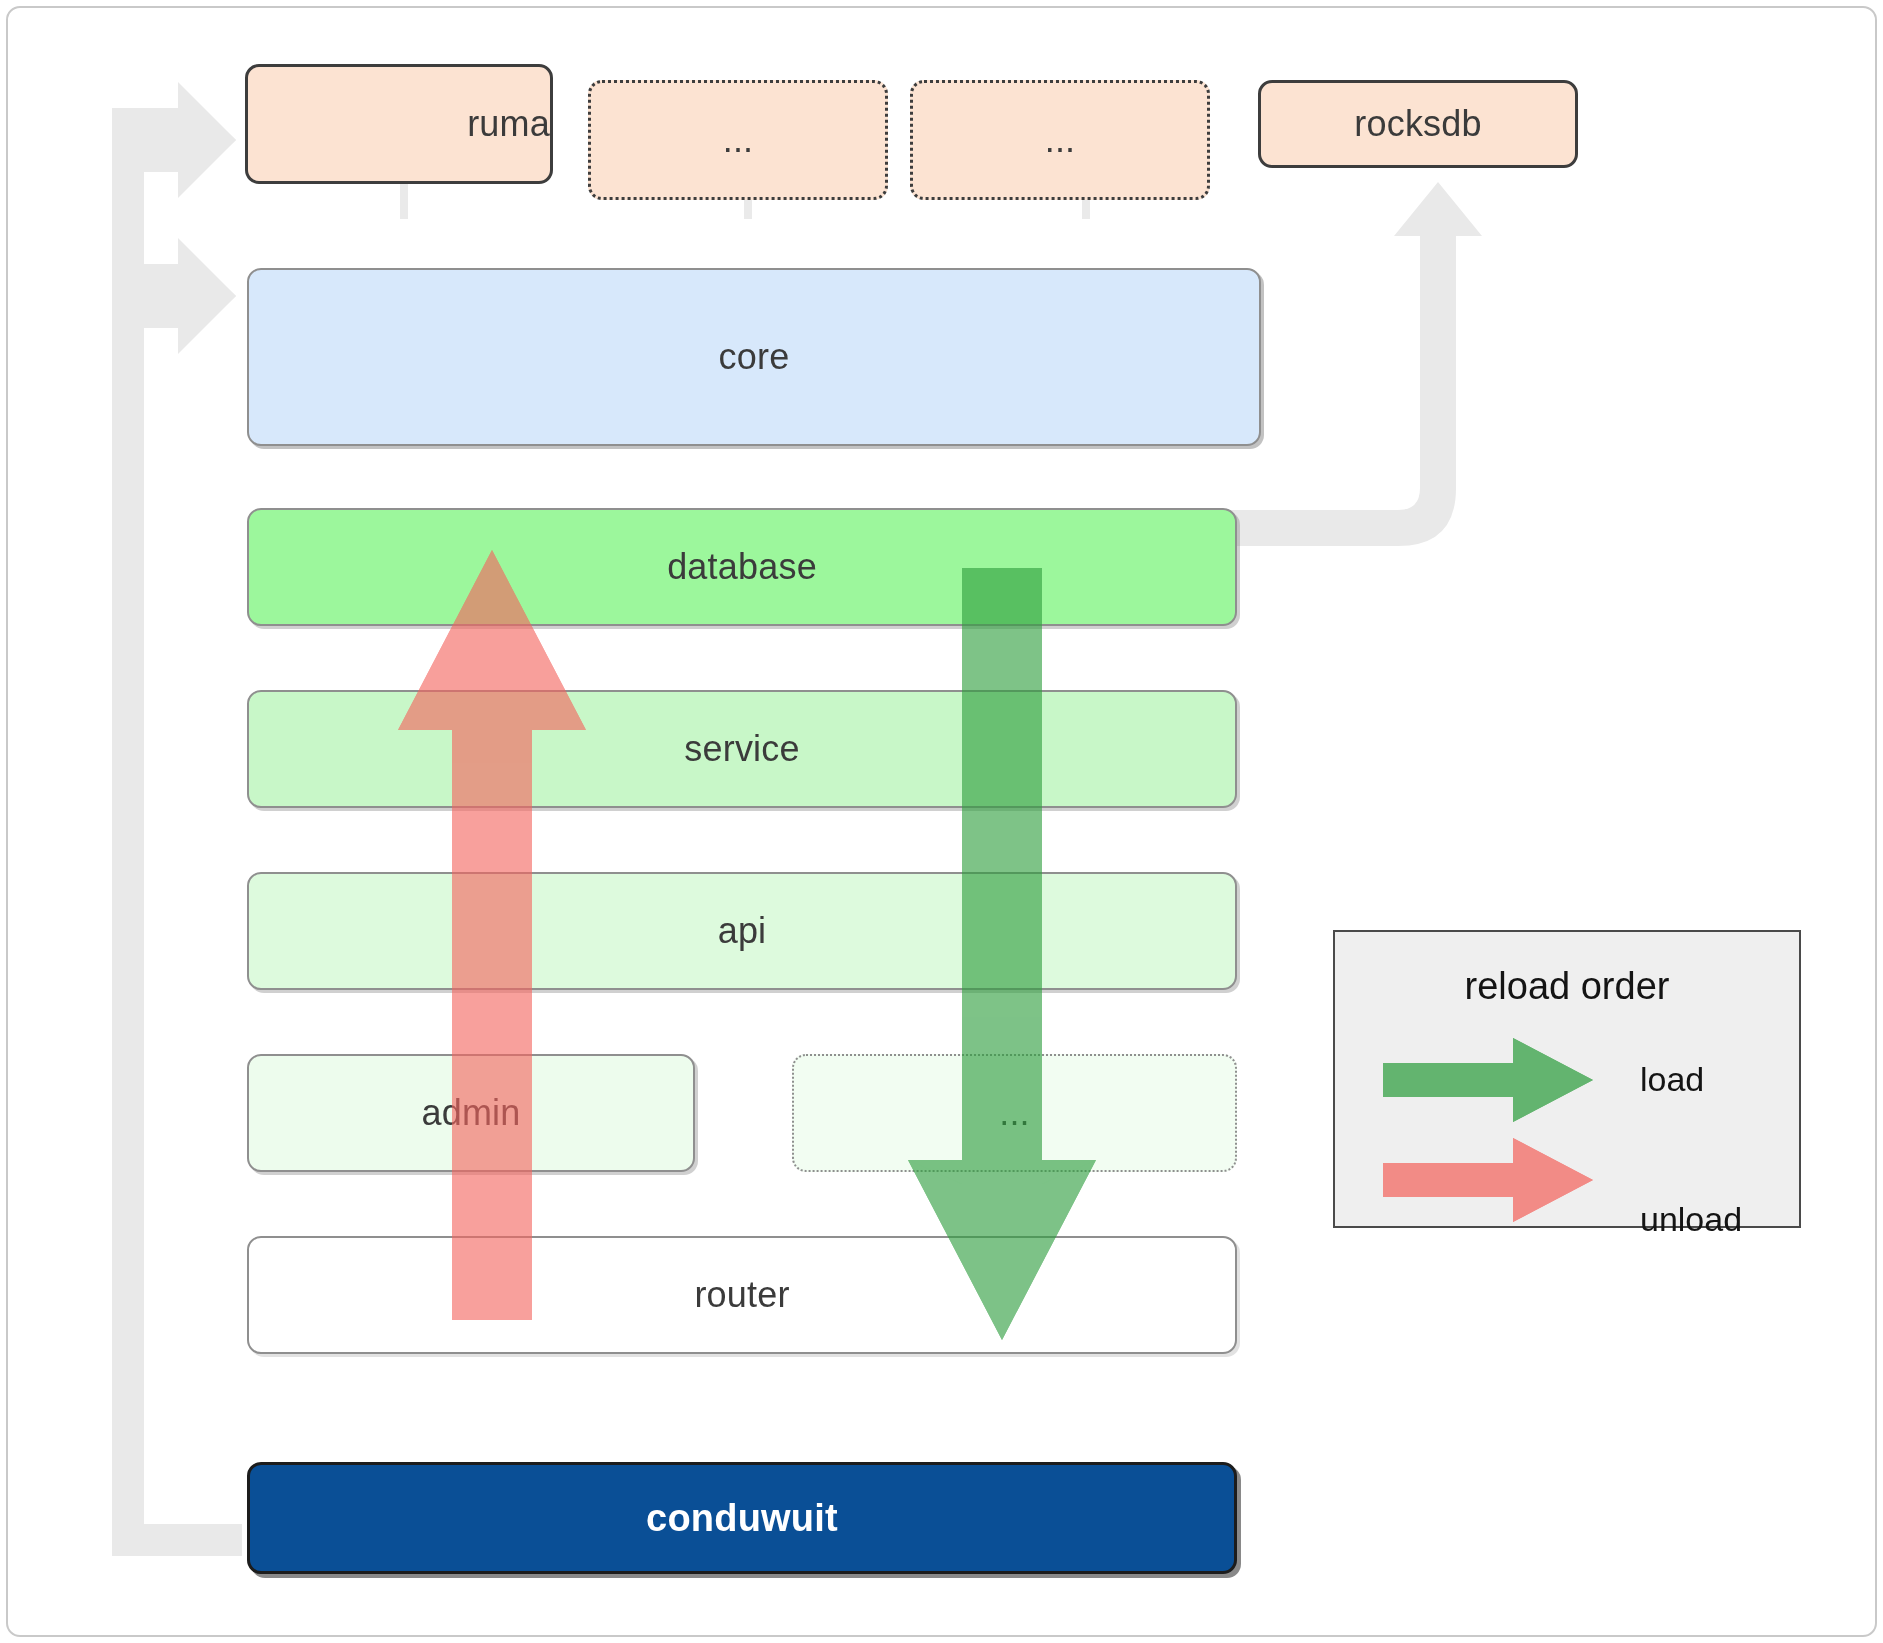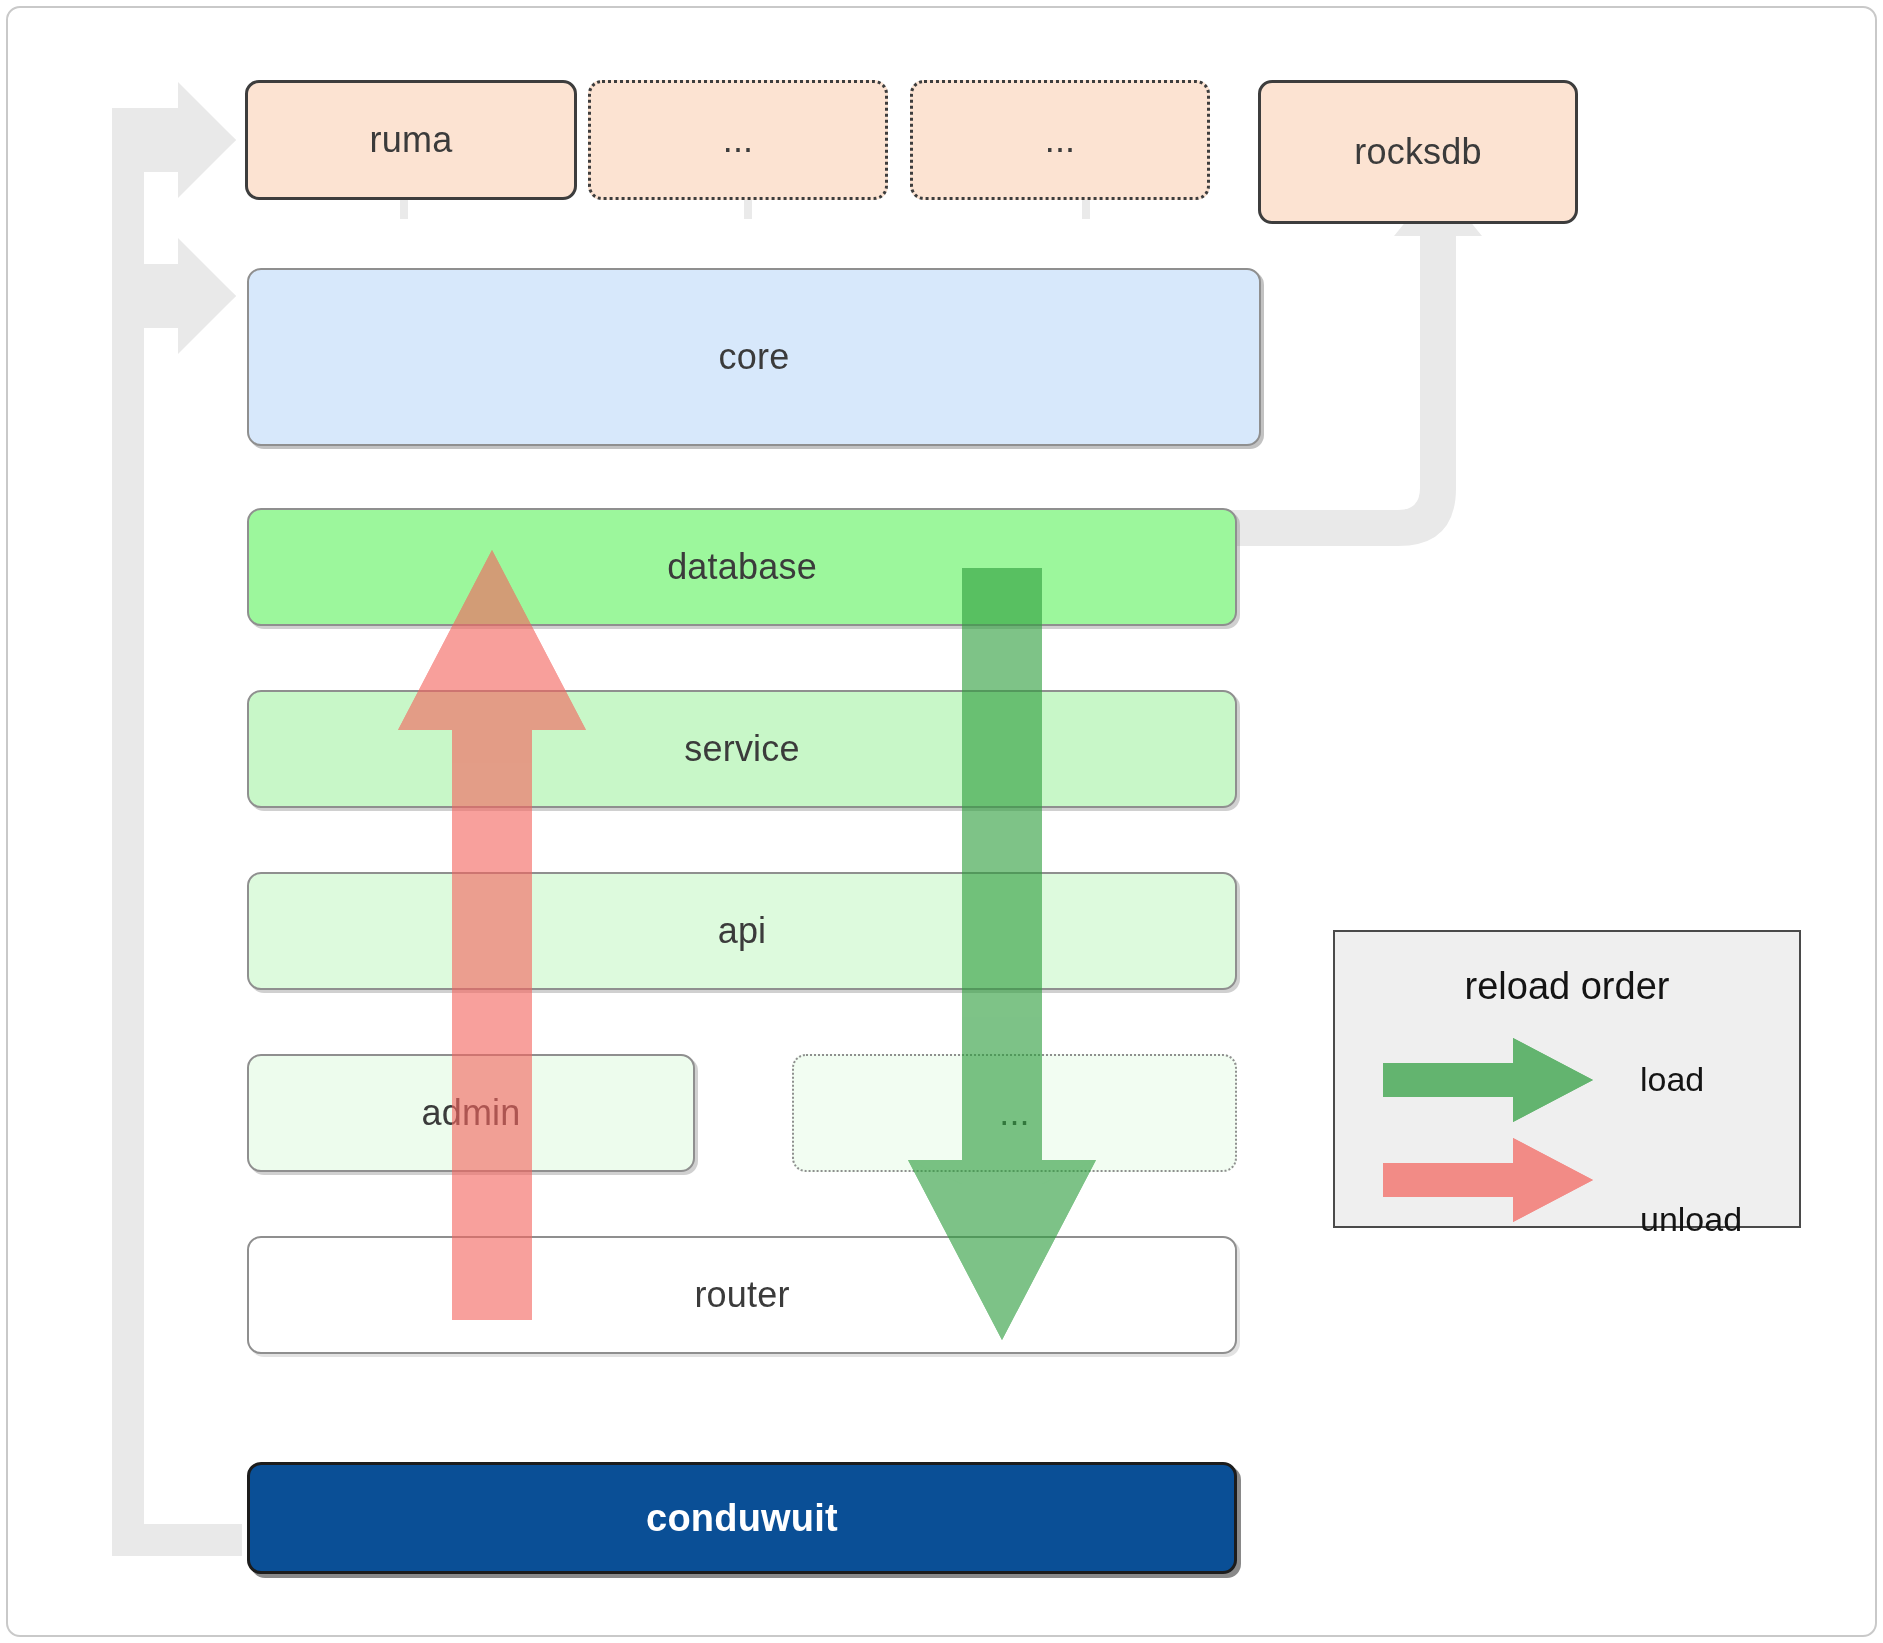"ruma" div.node { justify-content: none -> flex-end; top: 80px -> 64px; width: 332px -> 308px }
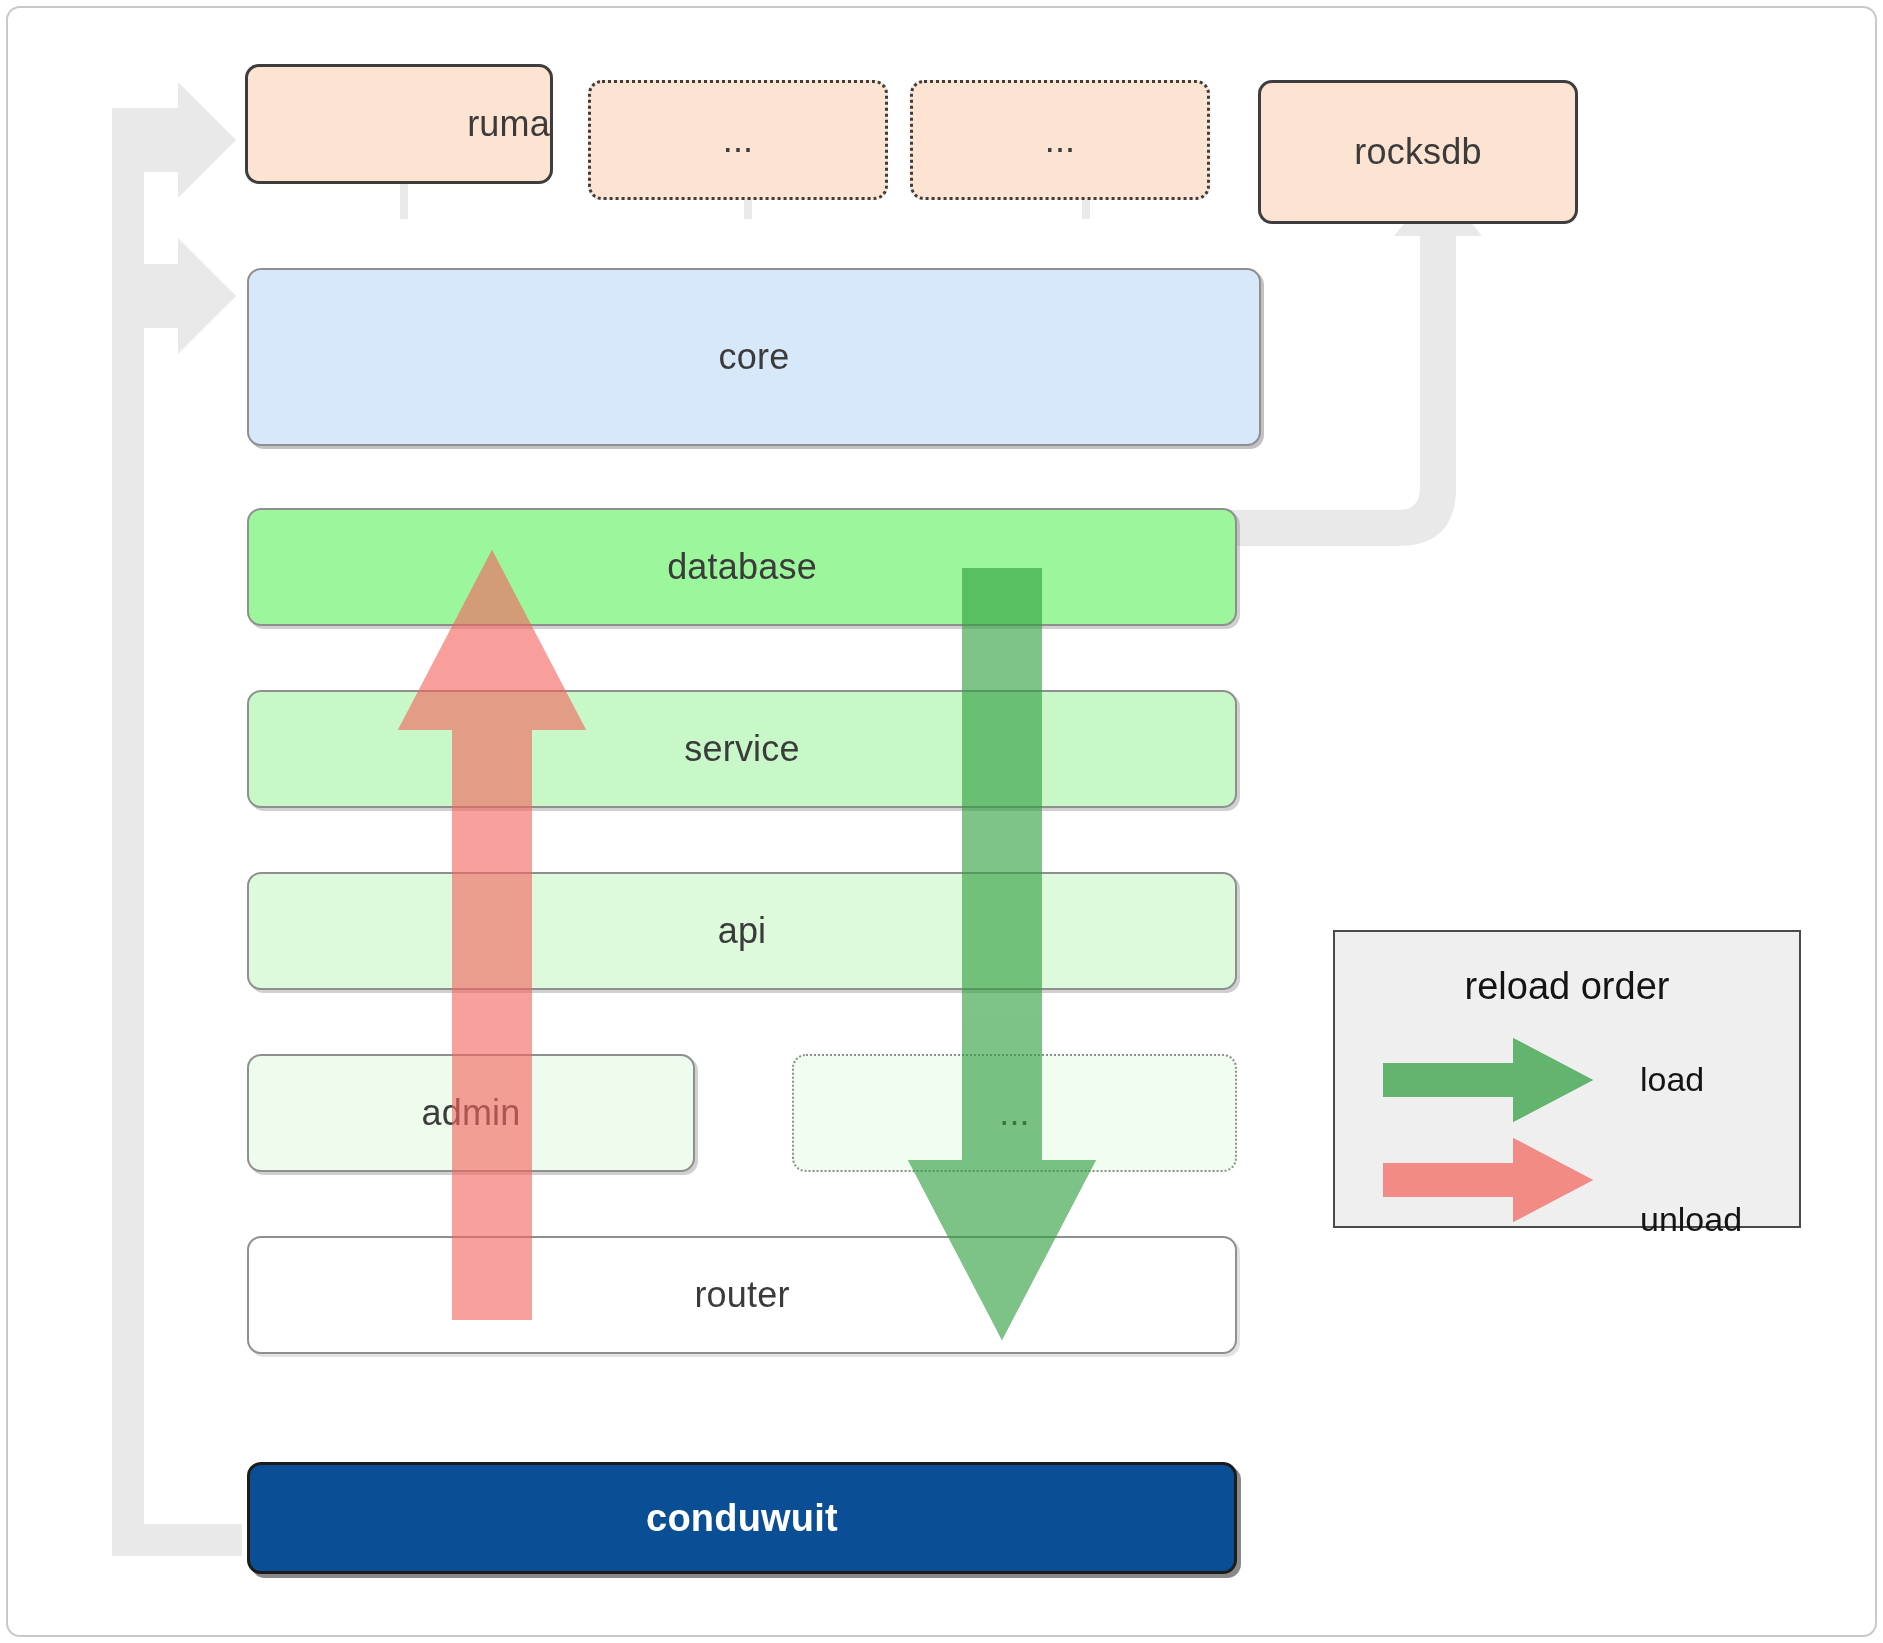"rocksdb" div.node { height: 144px -> 88px }
